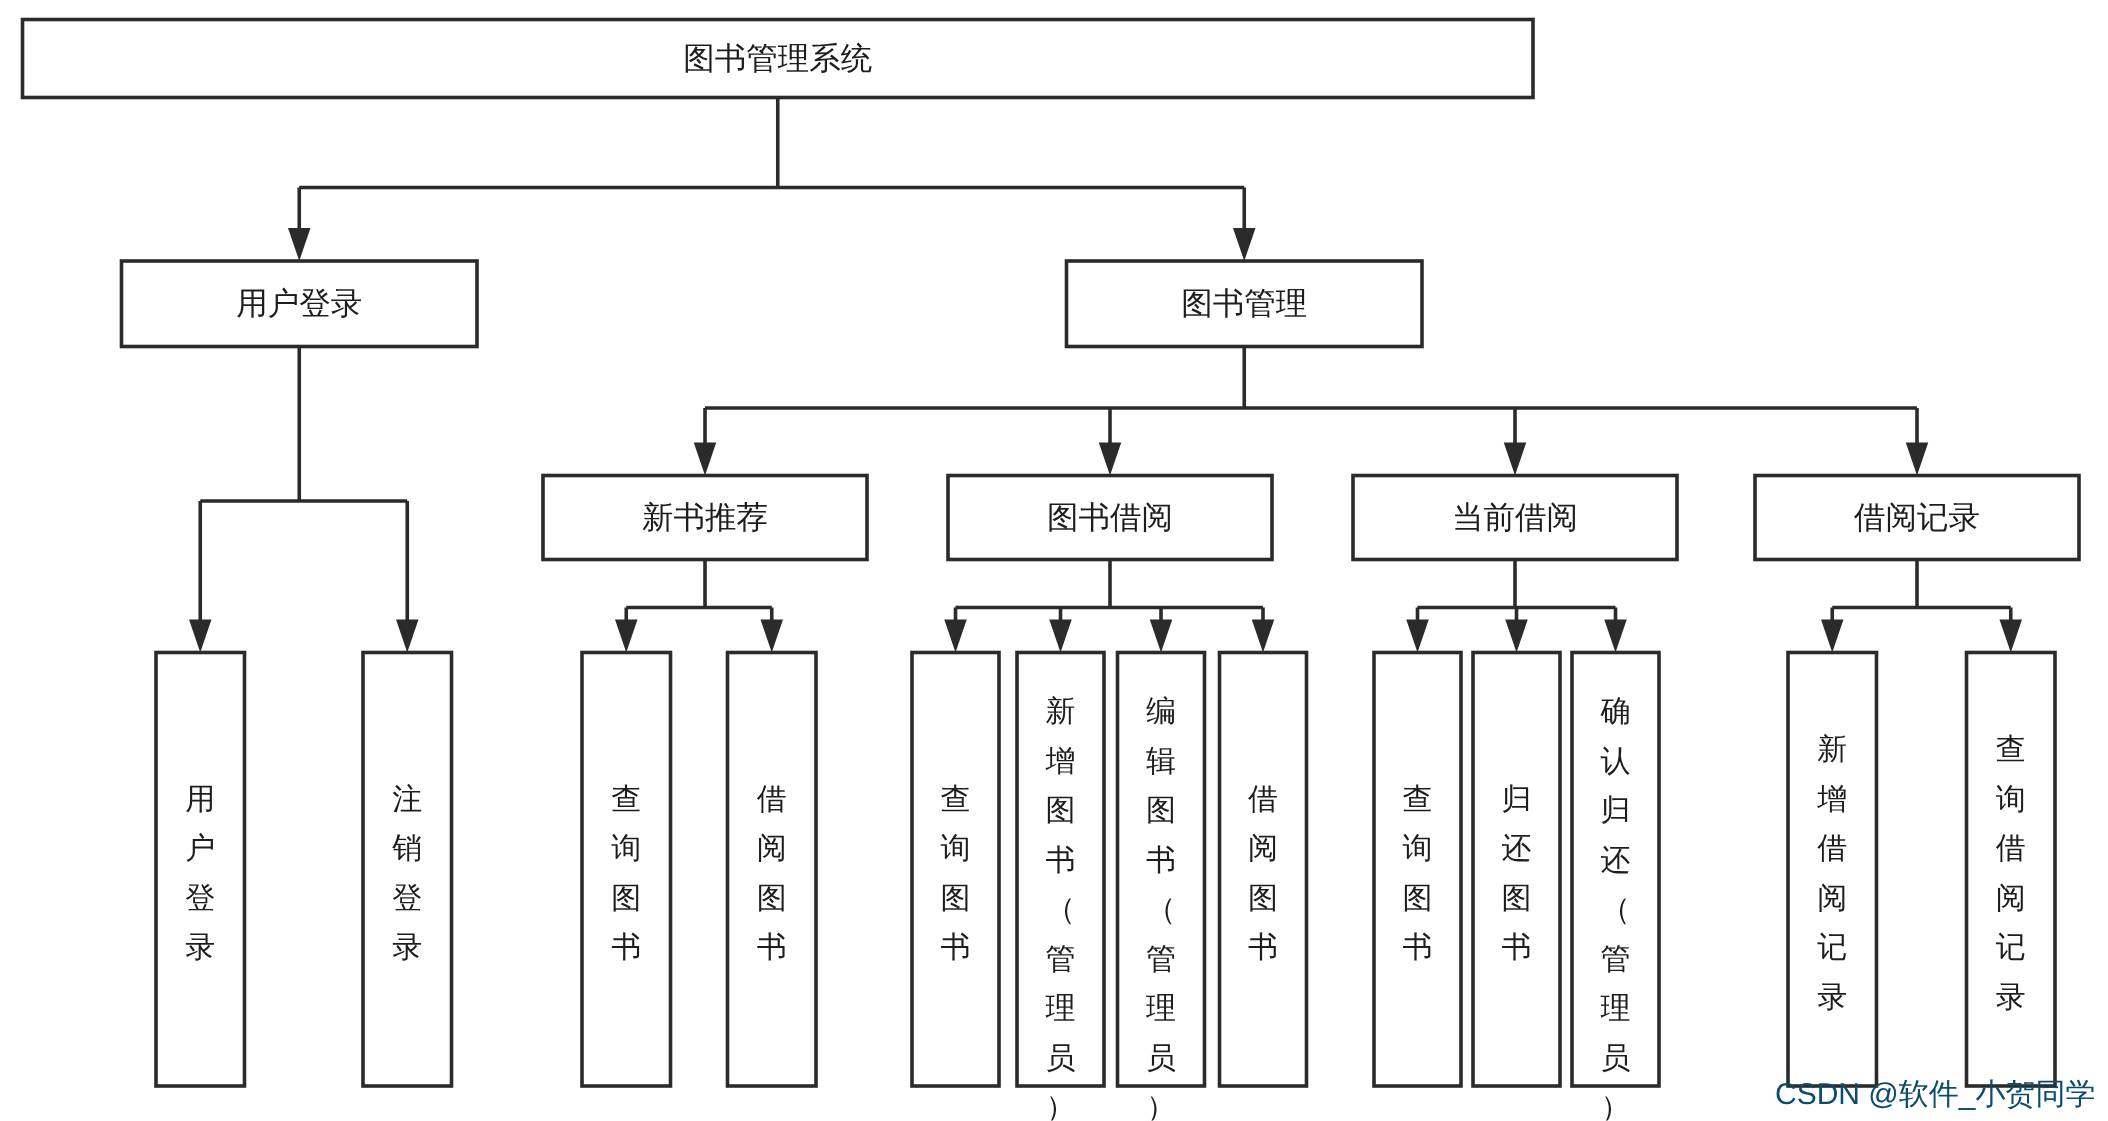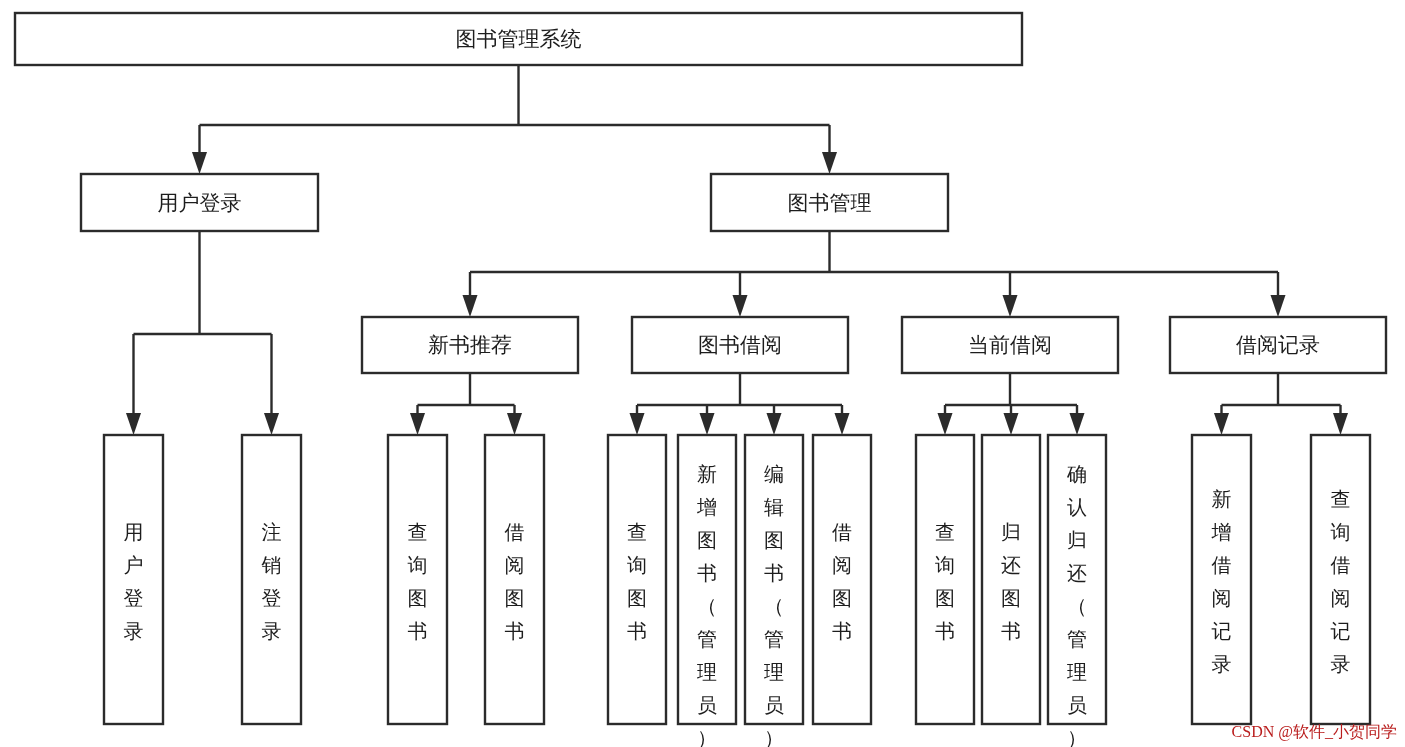"CSDN @软件_小贺同学" .watermark { color: #b91c1c -> #0c4a6e; font-family: Liberation Serif, serif -> Liberation Sans, sans-serif; font-size: 16px -> 20px }
